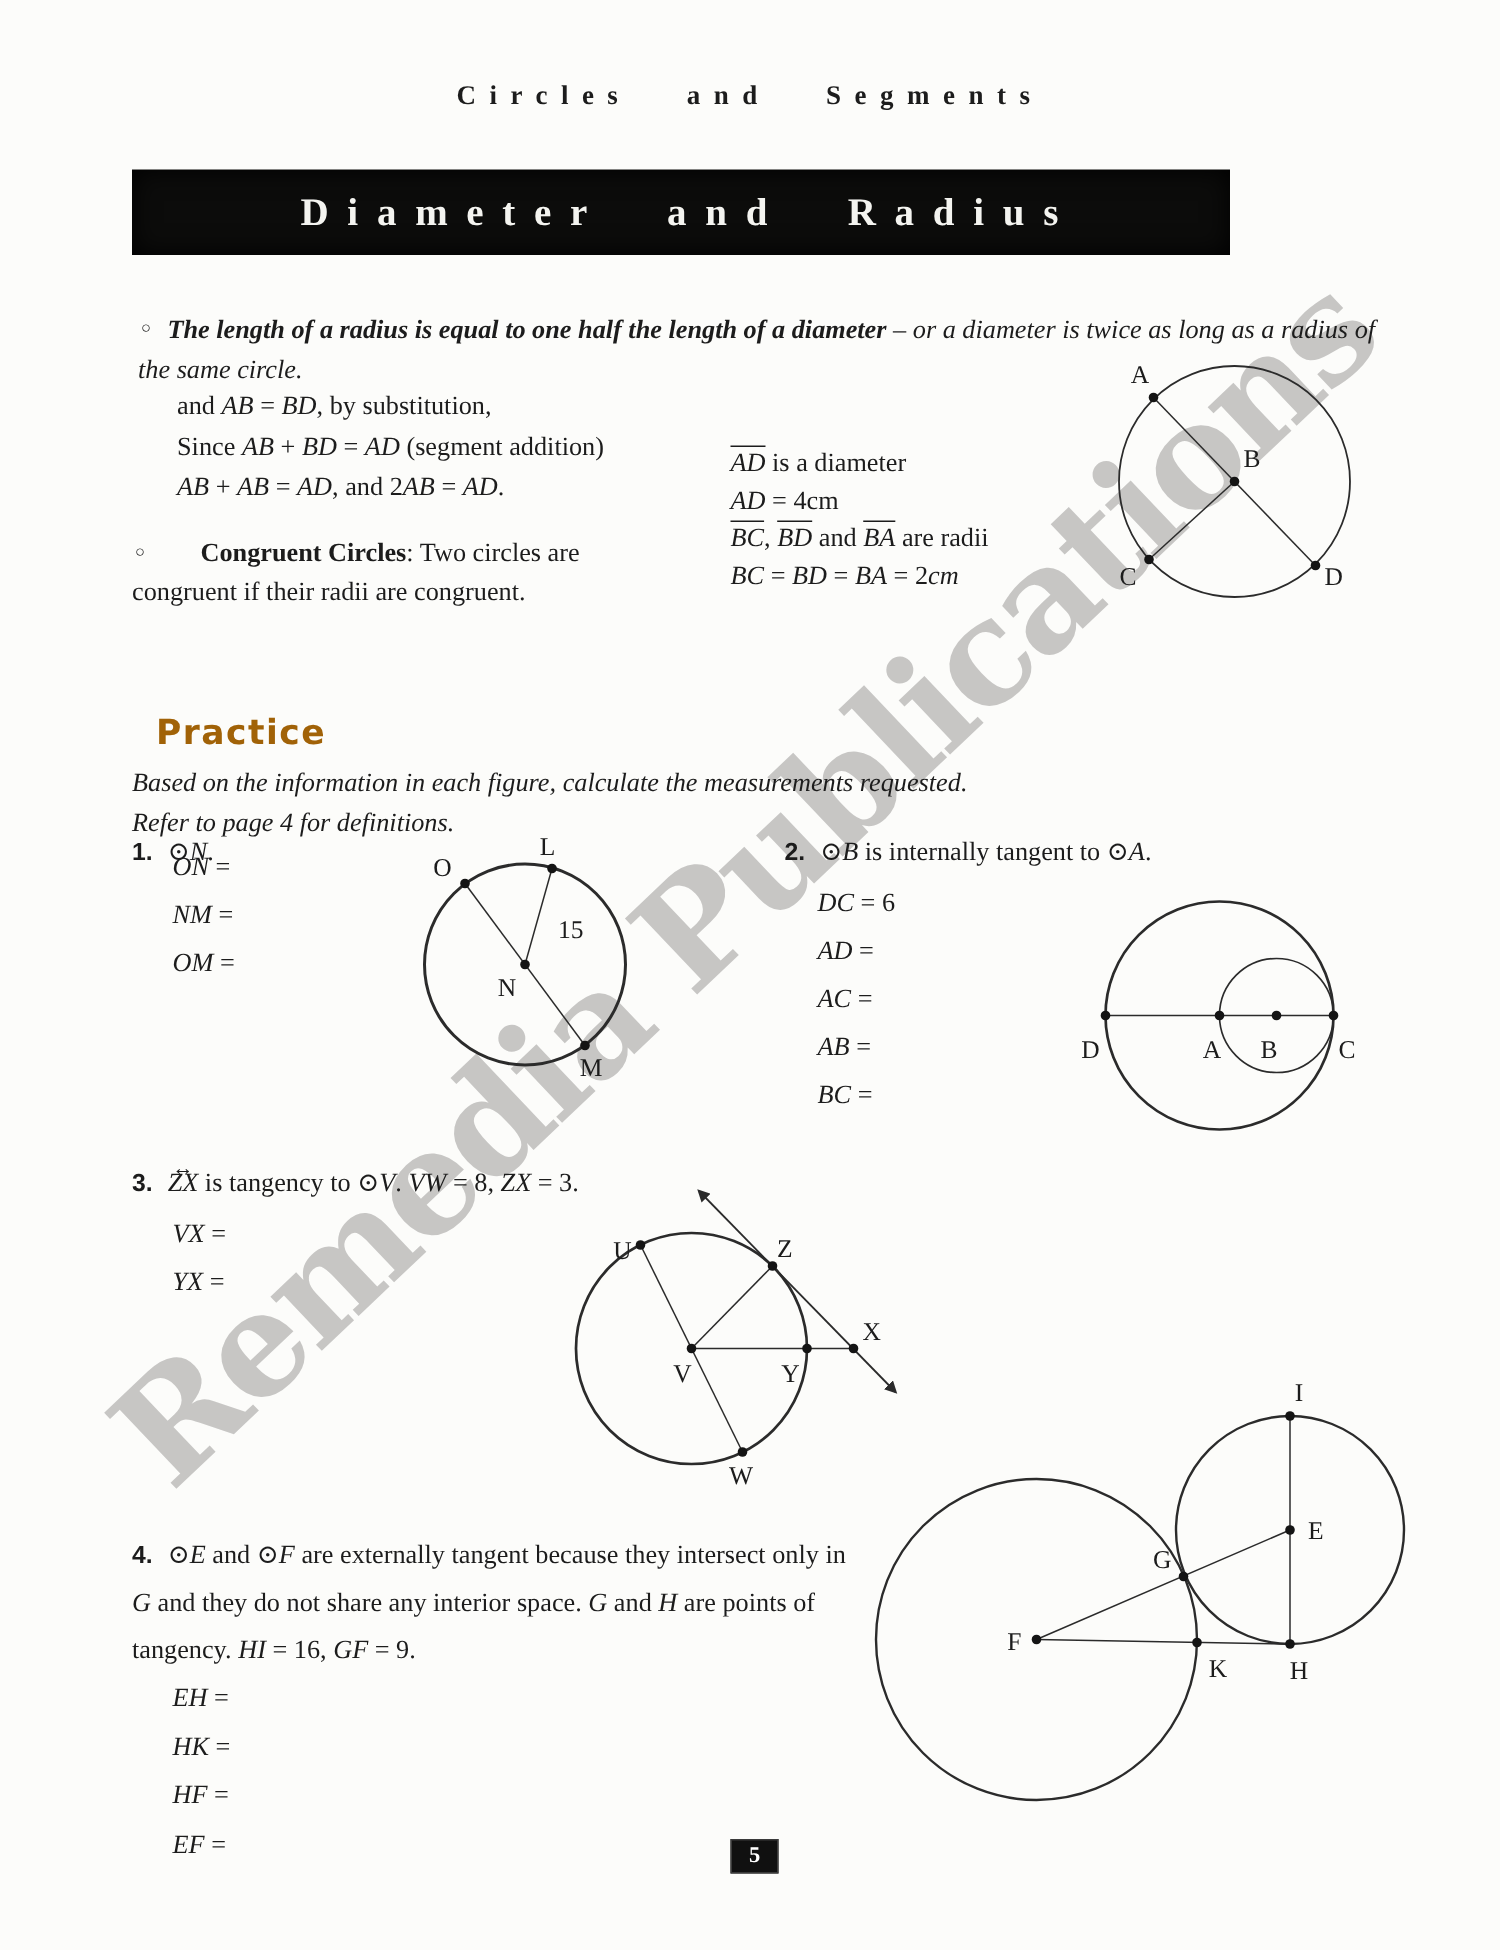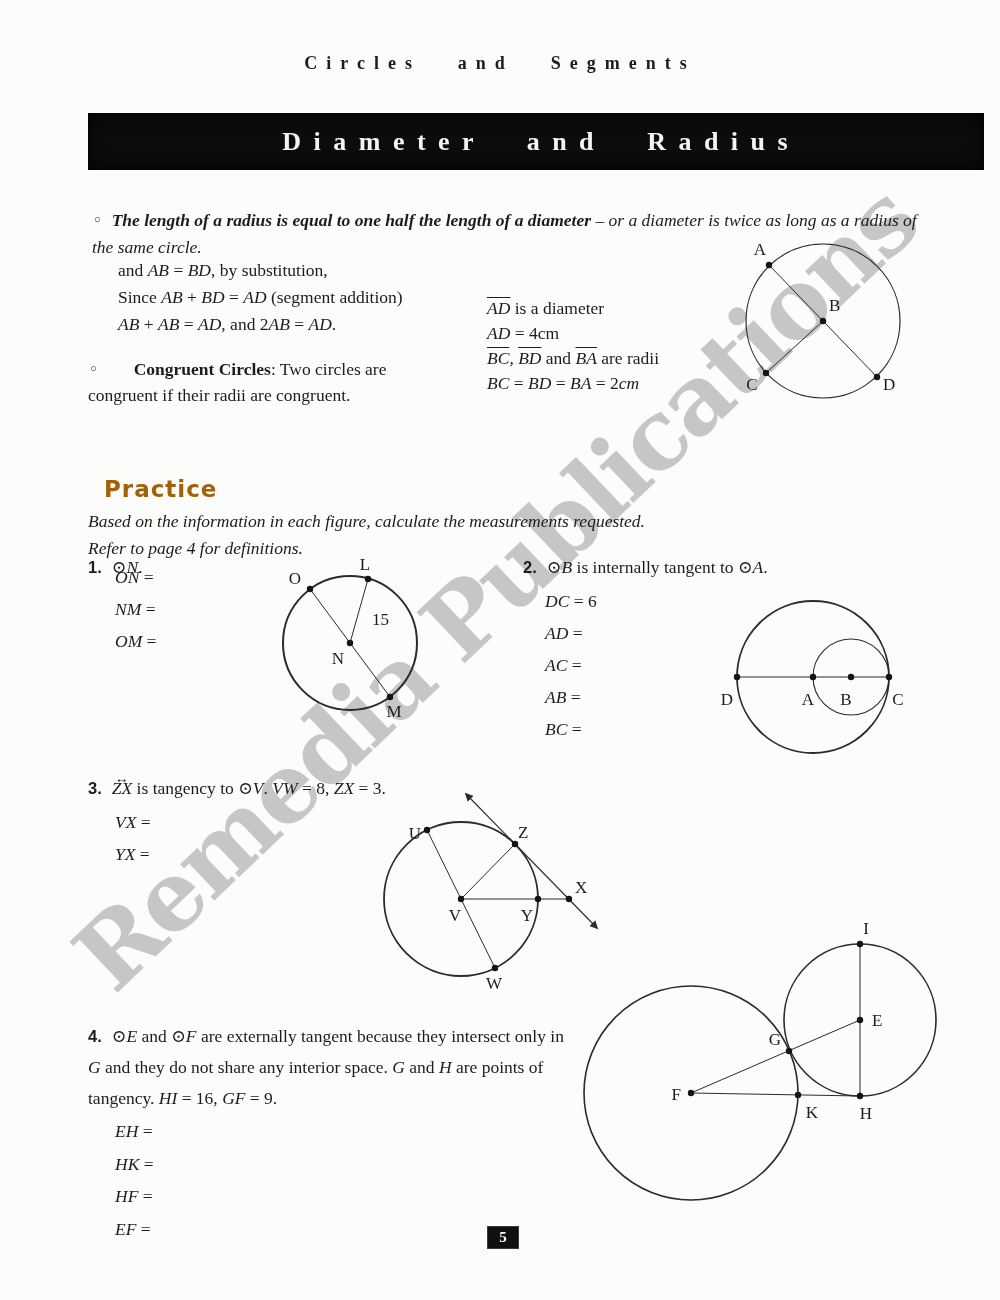"Diameter and Radius" .title-bar { width: 896px -> 732px }
